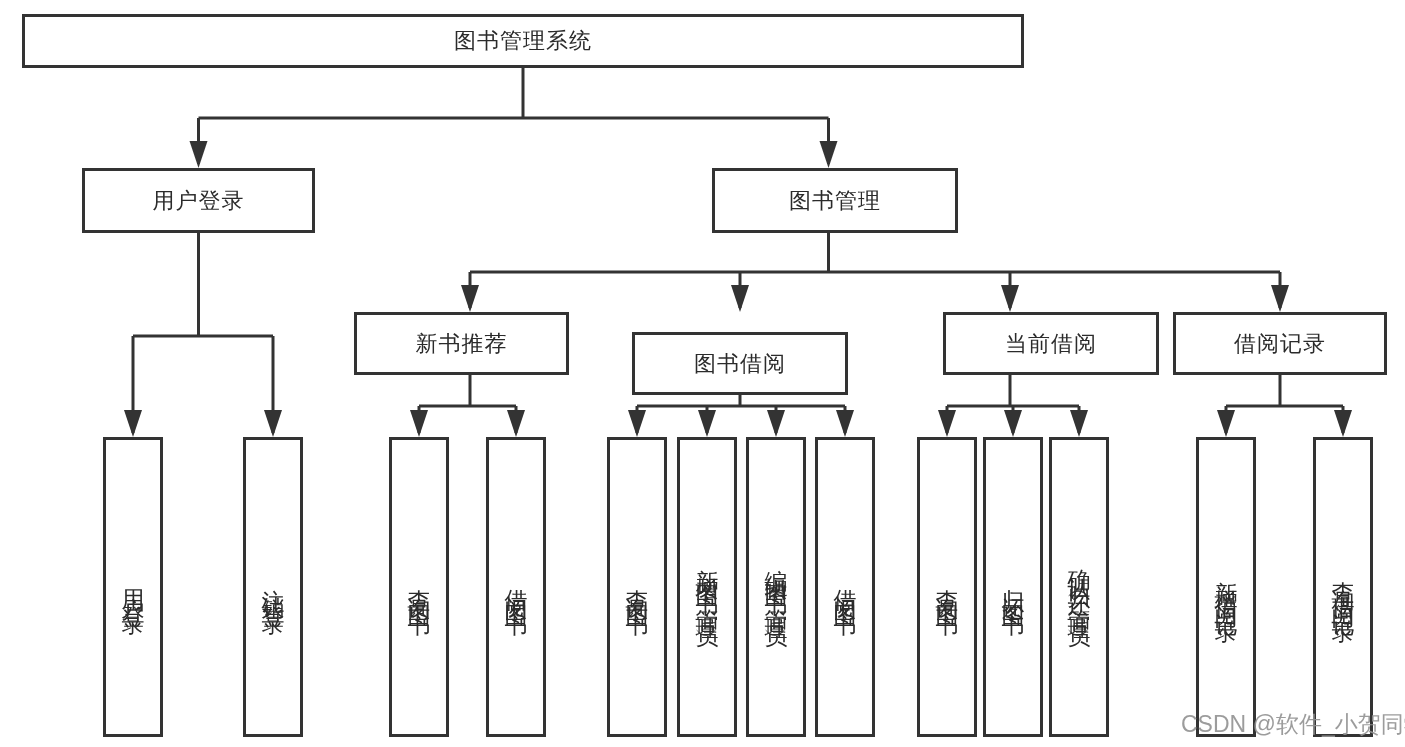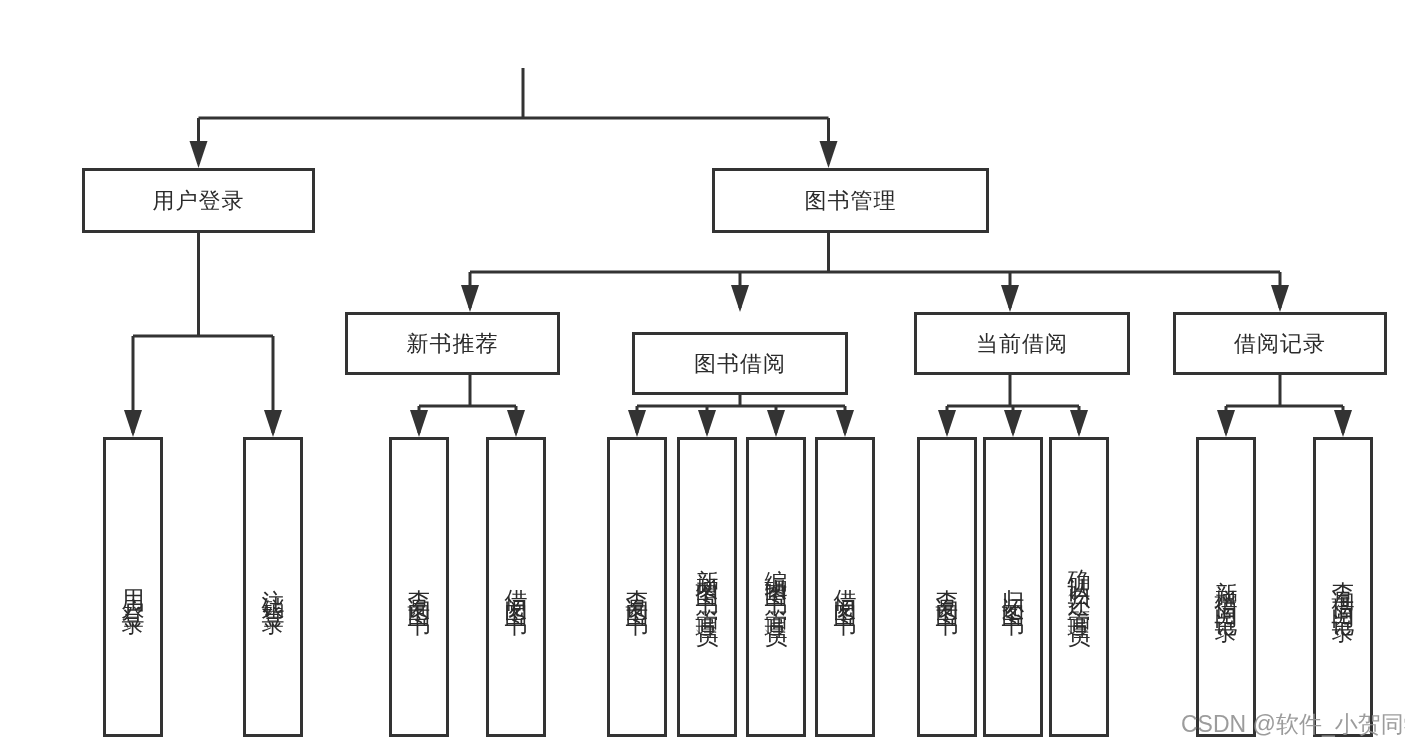"图书管理系统" div.node { html: none -> <div> <span>图书管理系统</span> </div> }
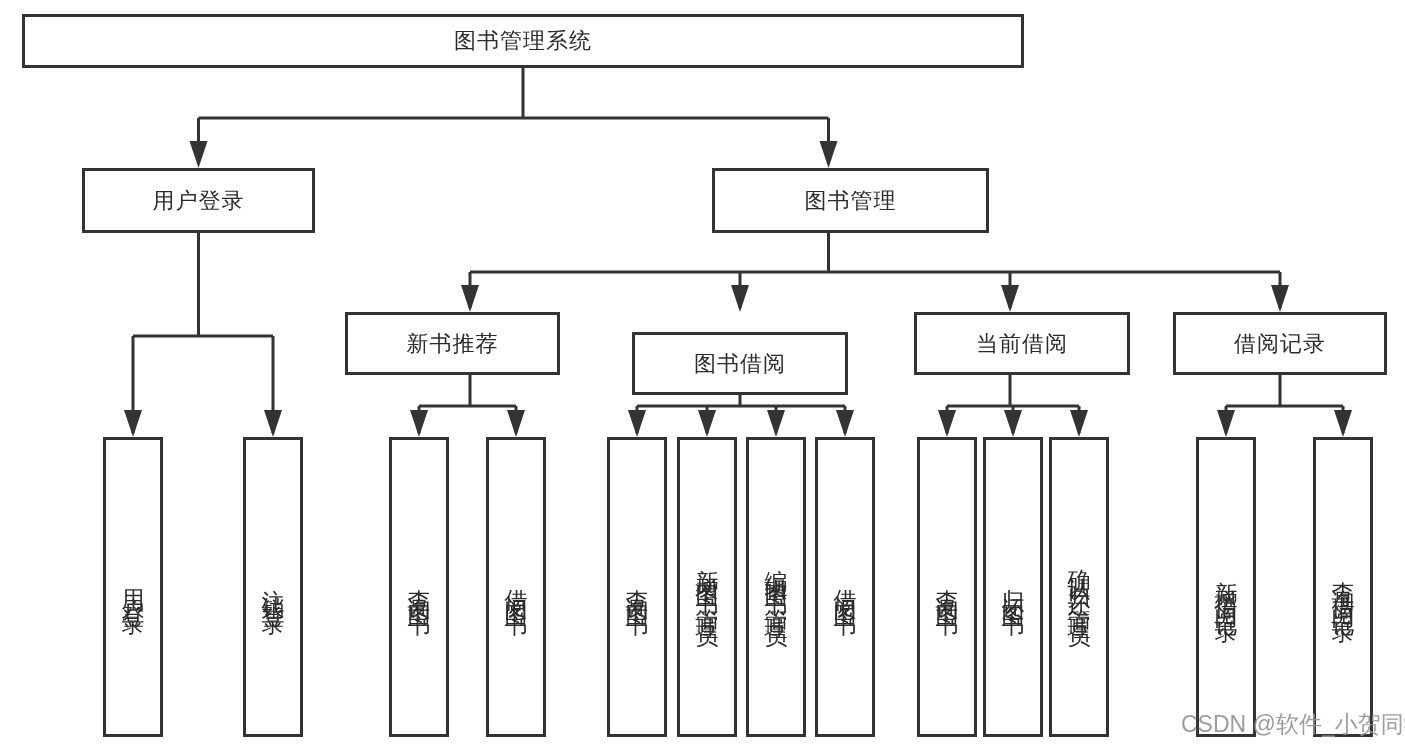"图书管理" div.node { width: 277px -> 246px }
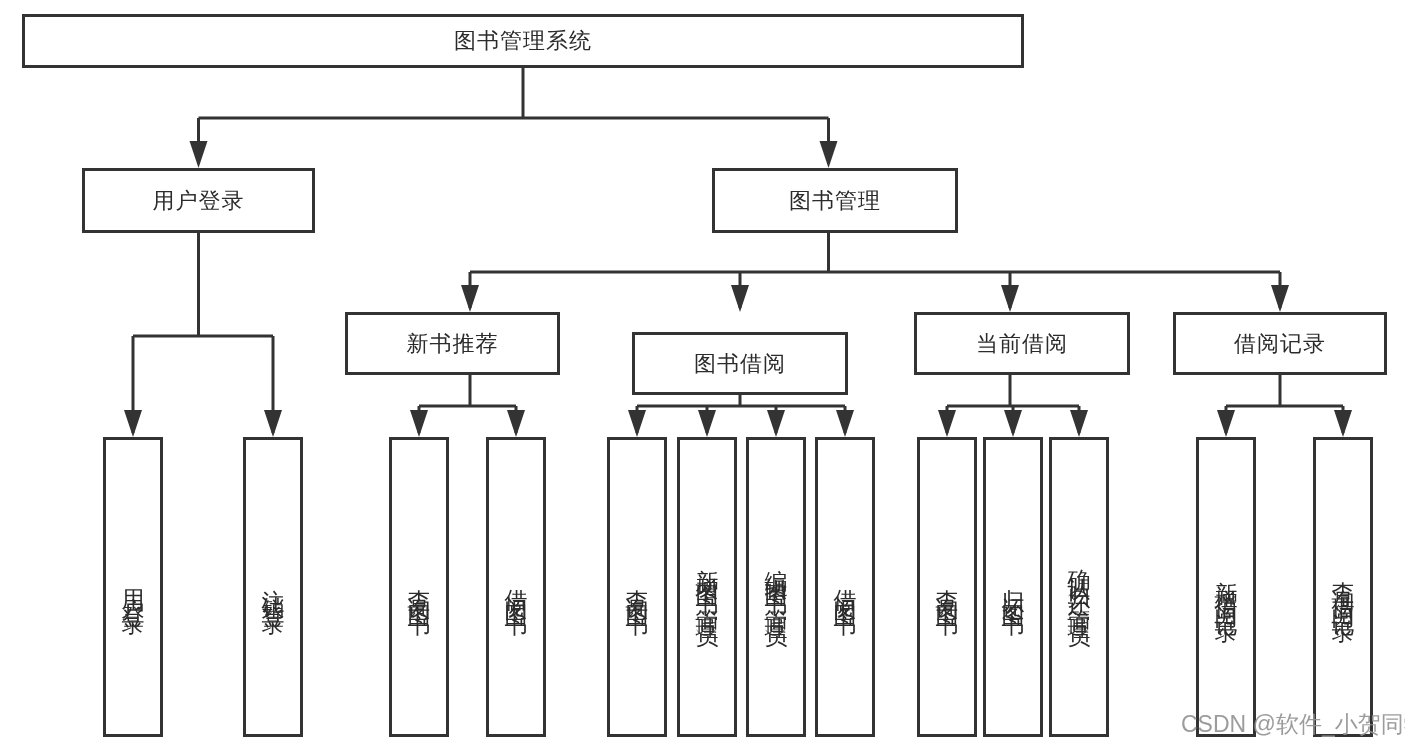"新书推荐" div.node { left: 345px -> 354px }
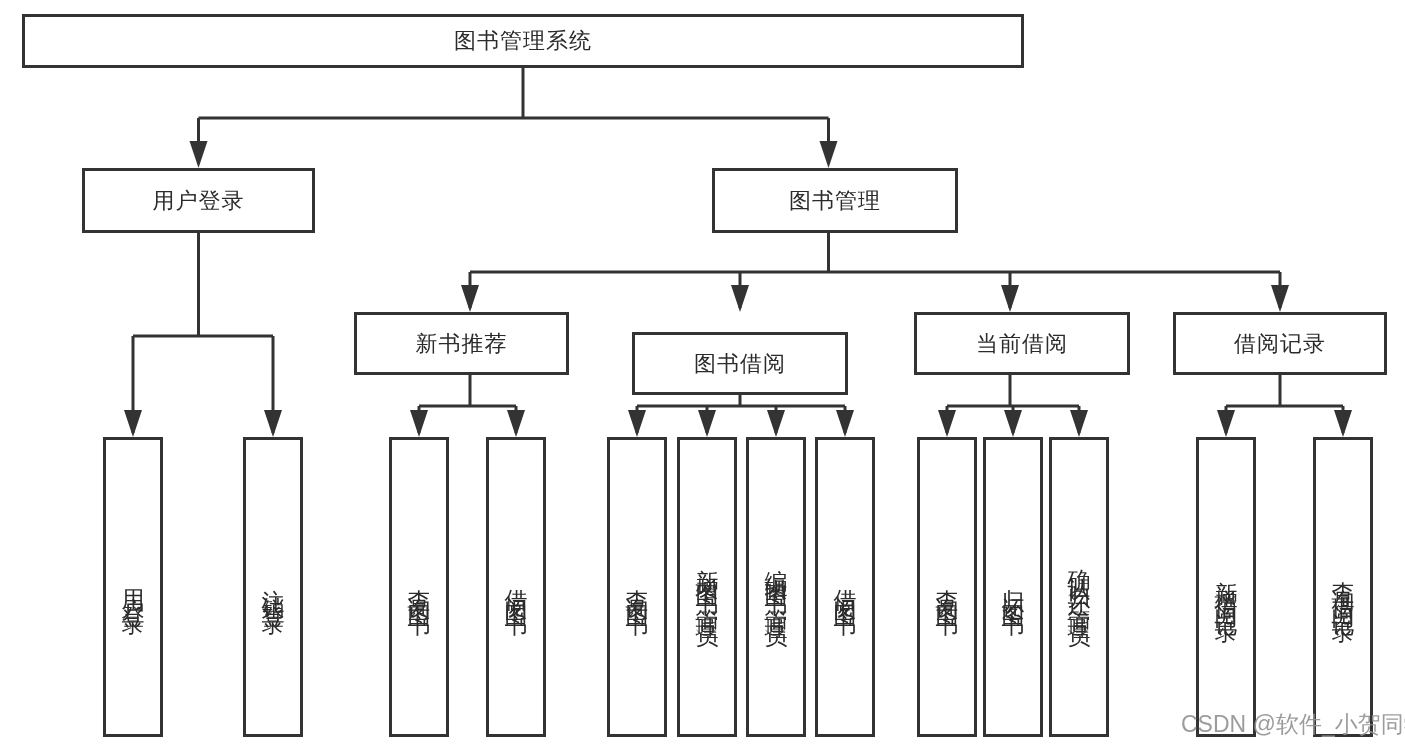"当前借阅" div.node { left: 914px -> 943px }
